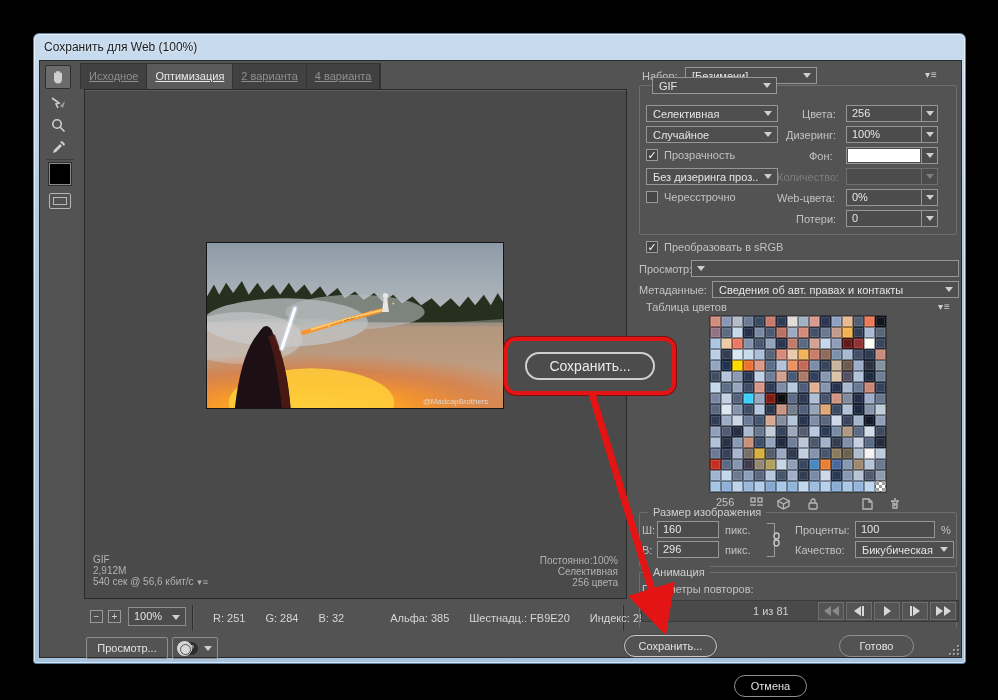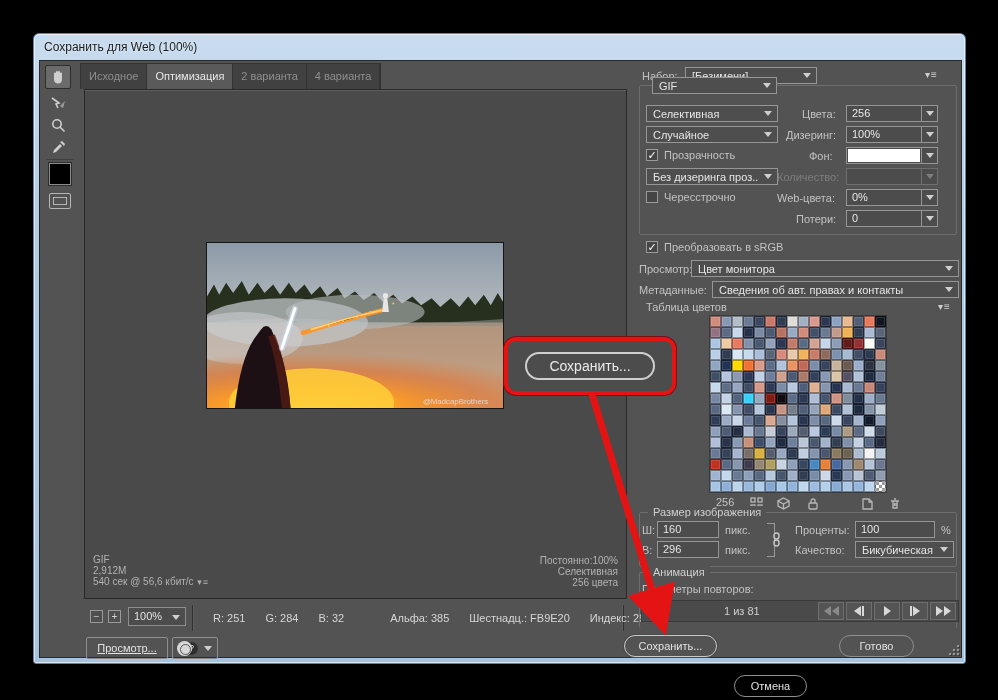"Исходное" .tab { text-decoration: none -> underline }
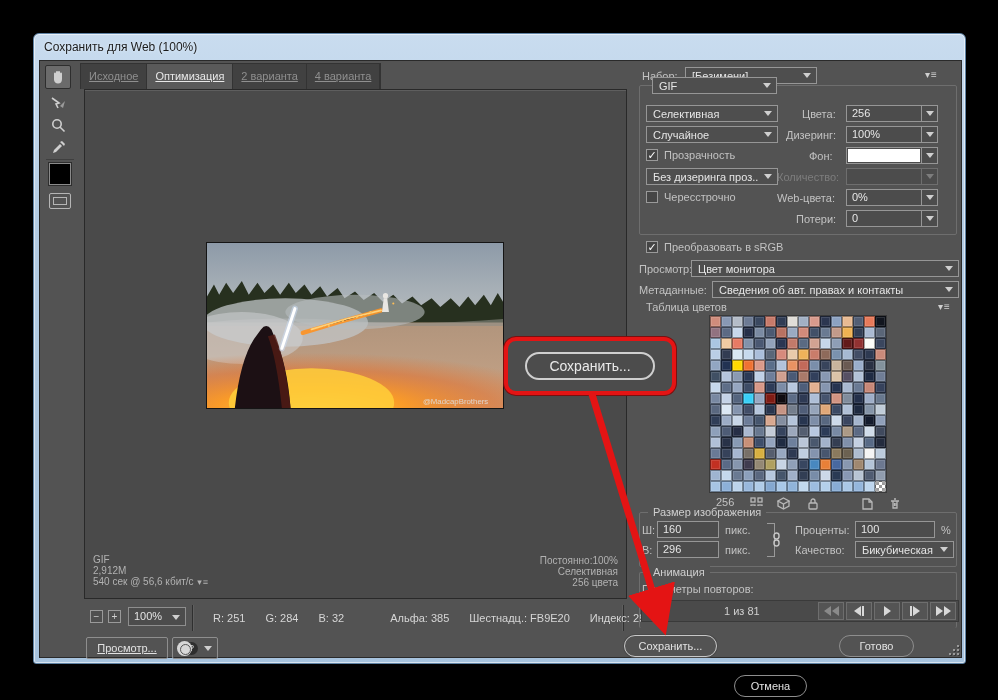"Цвет монитора" span.txt { html: <span>Цвет монитора</span> -> none }
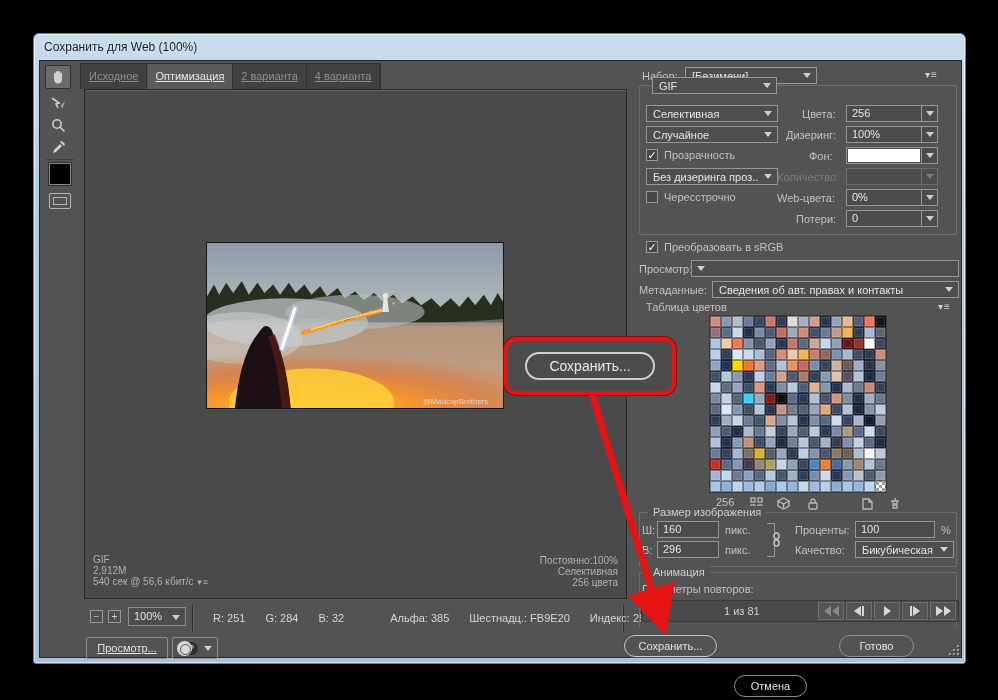"1 из 81" #frame-counter { margin-left: 82px -> 111px }
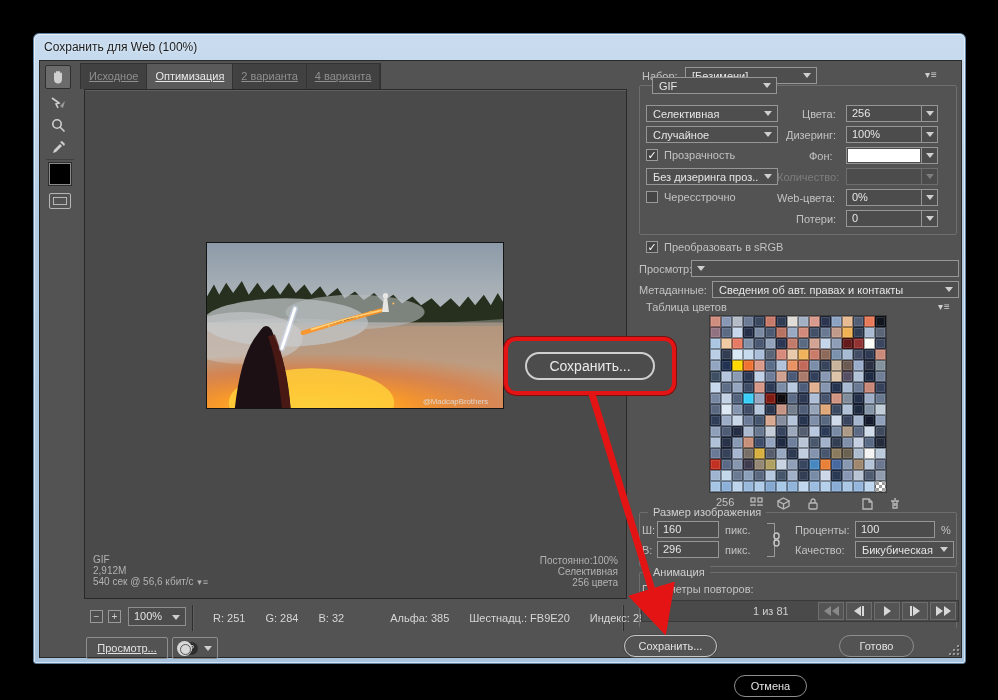"Просмотр..." button.btn { text-decoration: underline -> none }
